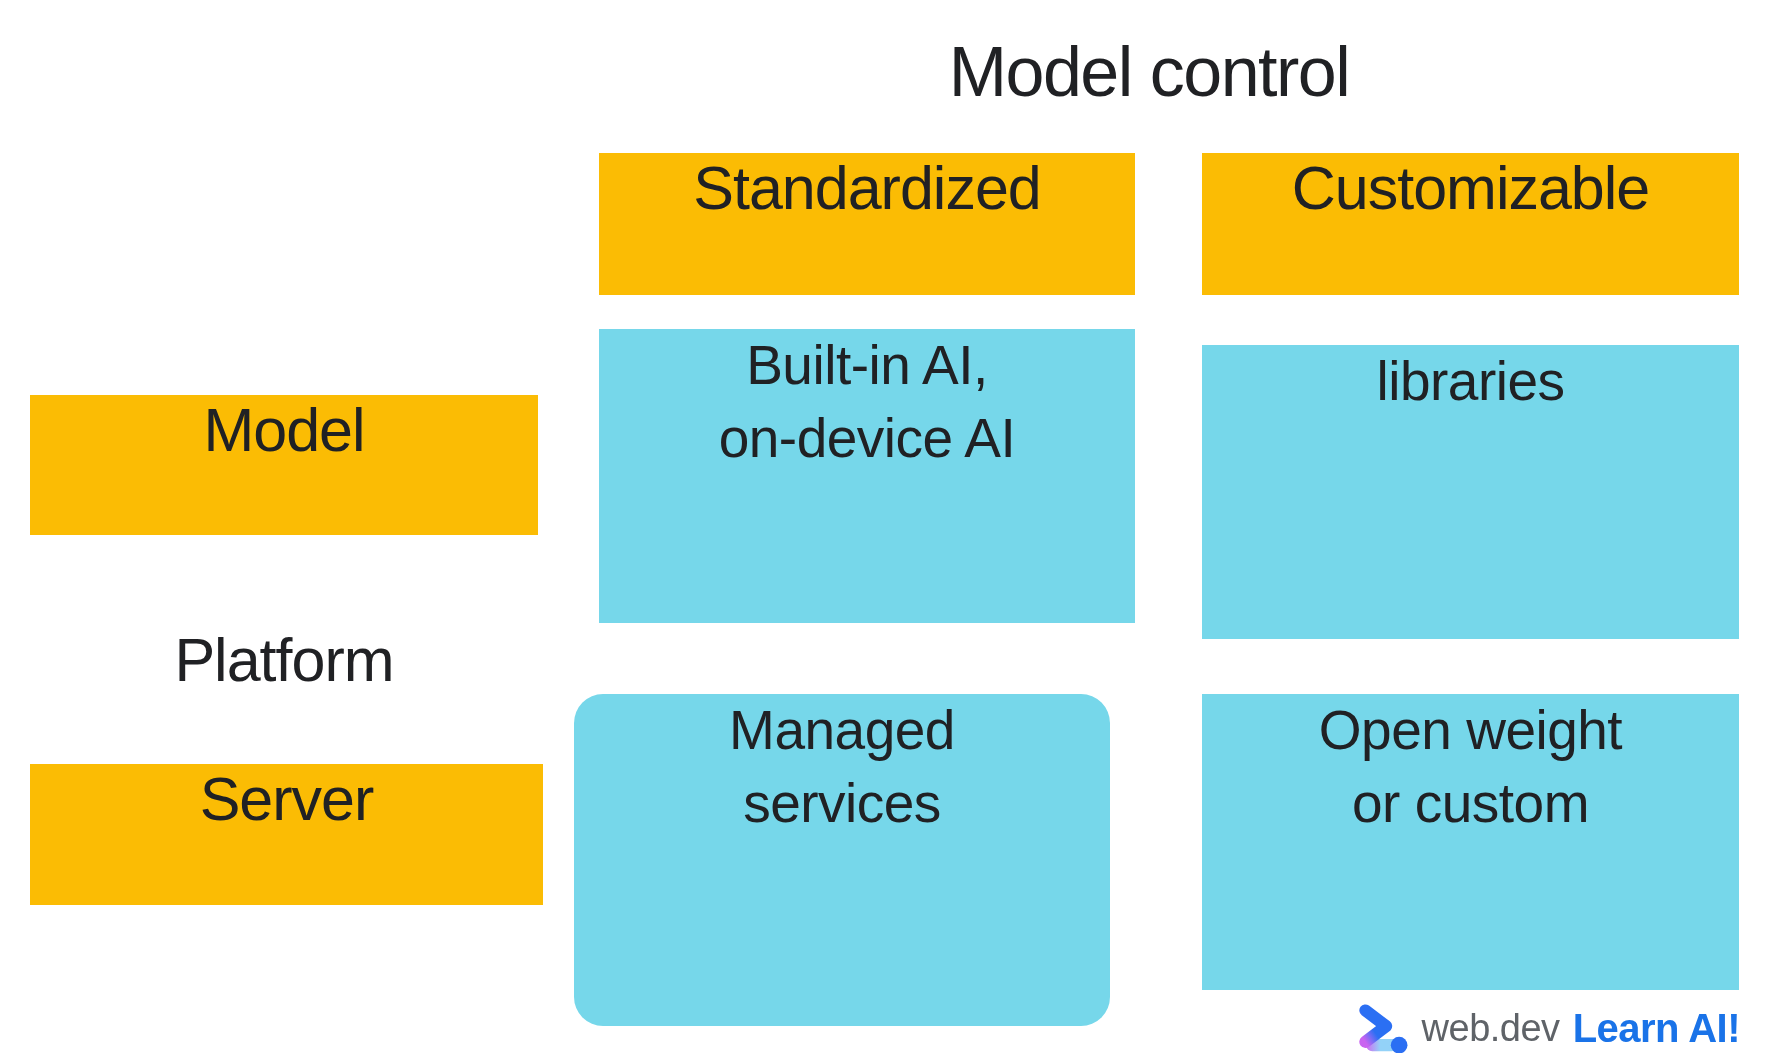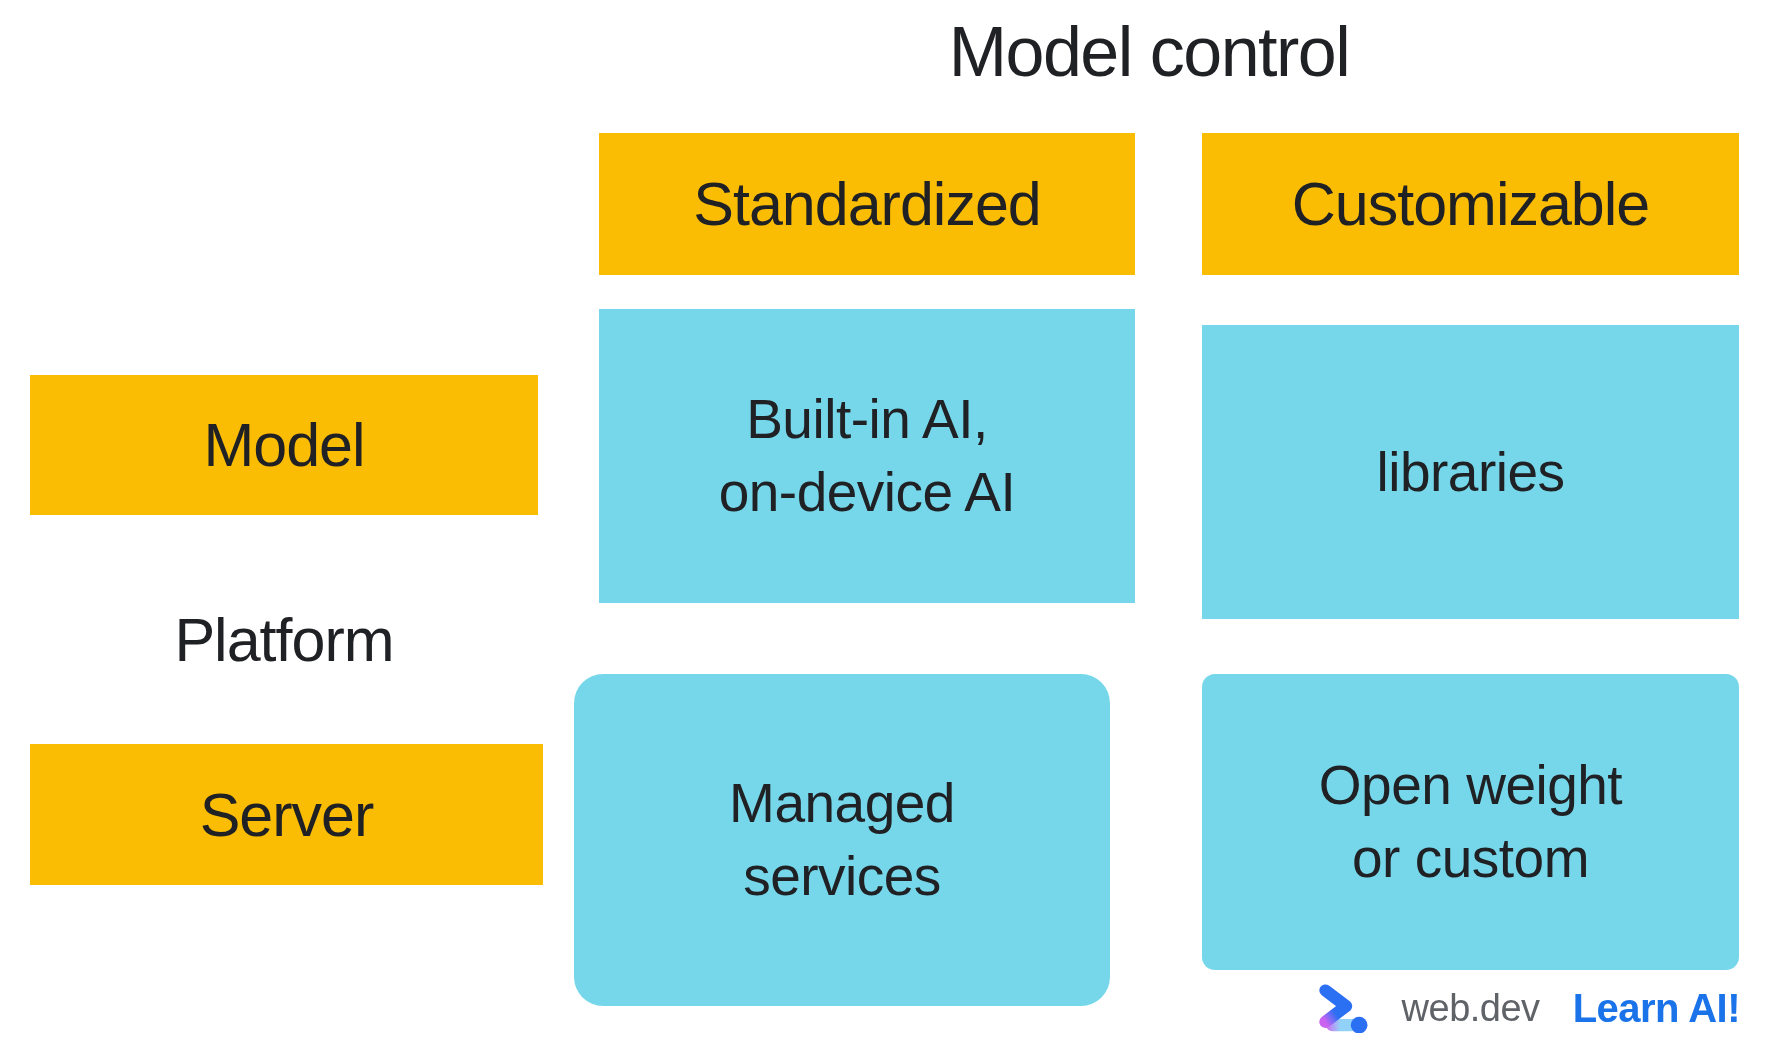"Model control" .abs { margin-top: none -> 20px }
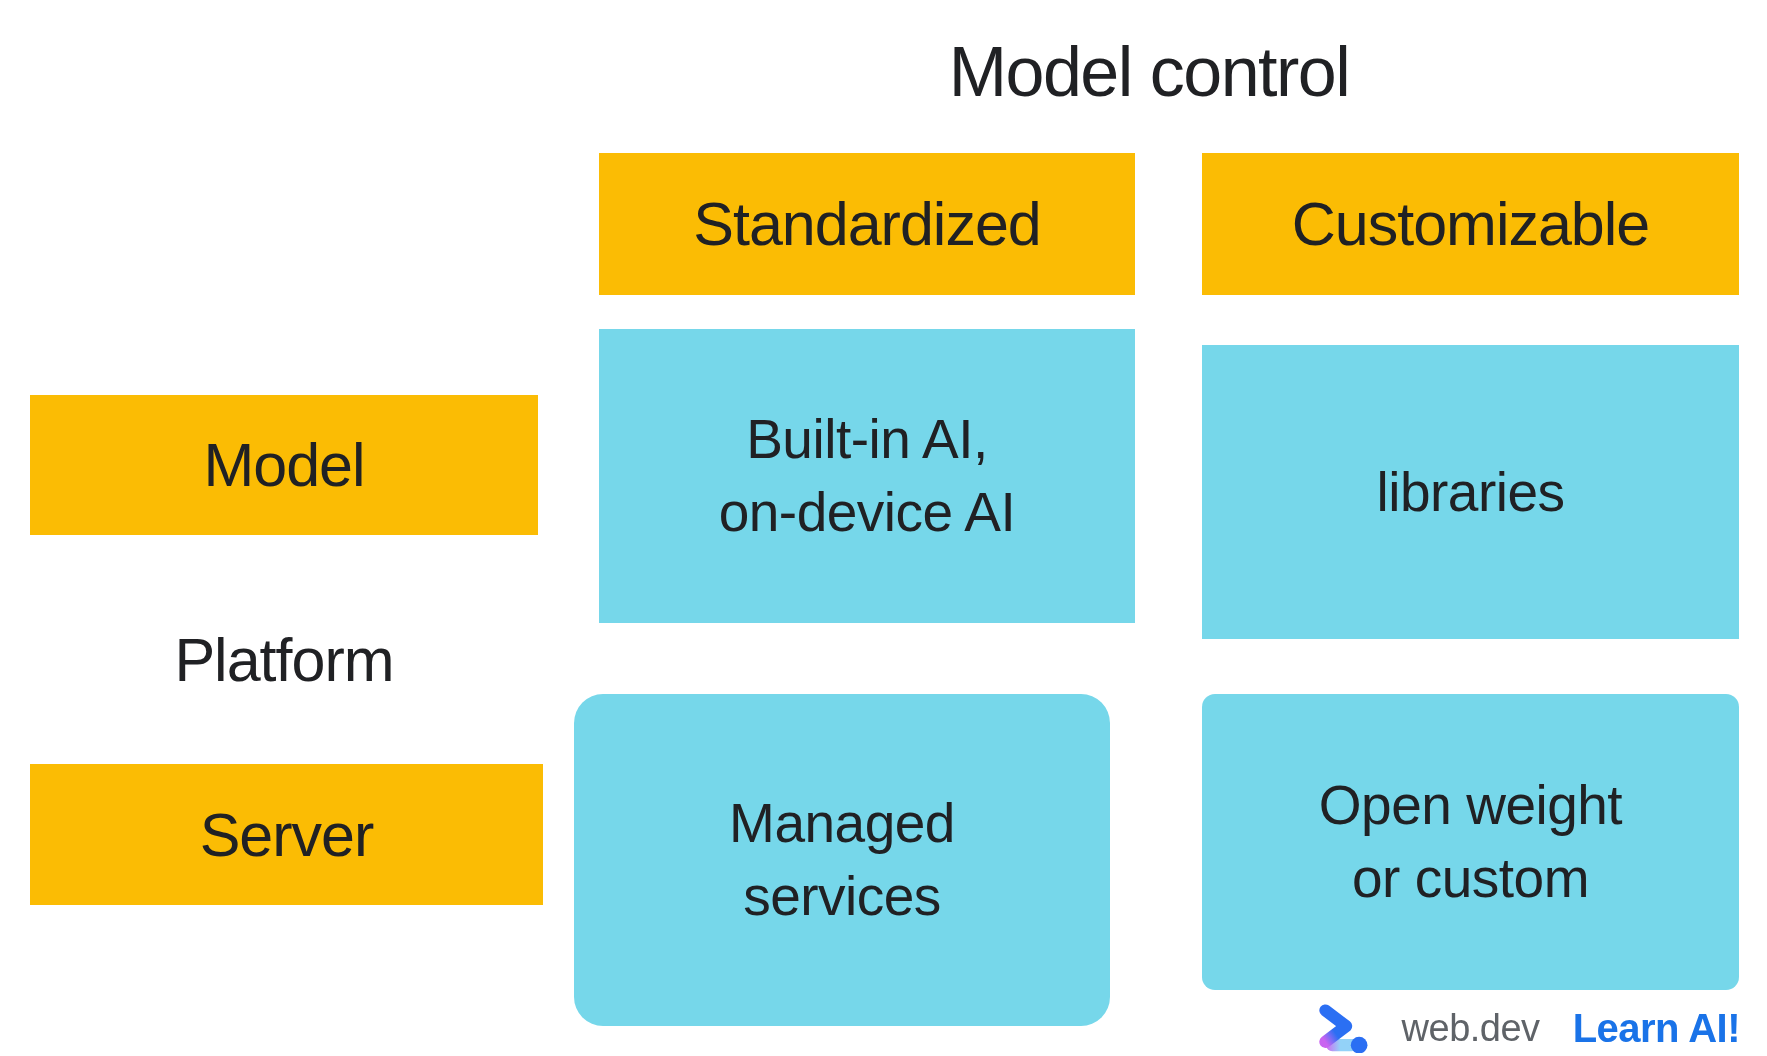"Standardized" .box { justify-content: center -> none }
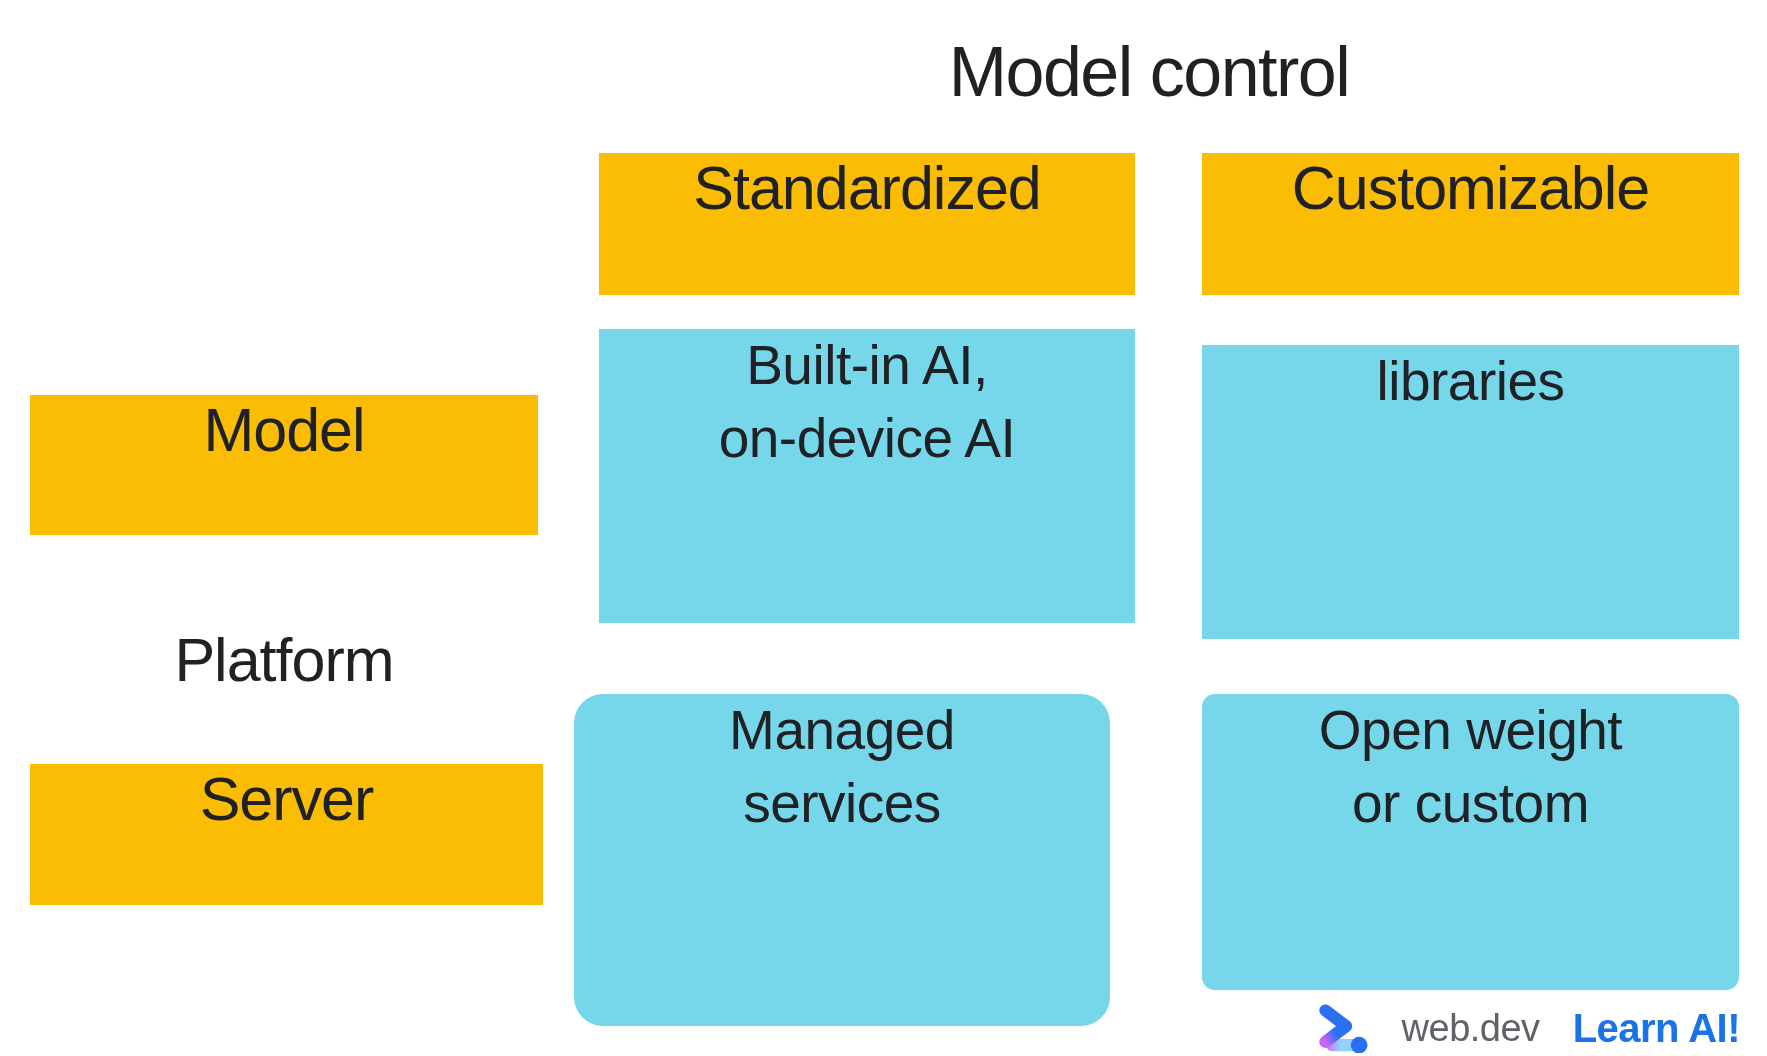"Open weight" .cell-b2 { border-radius: 13px -> none }
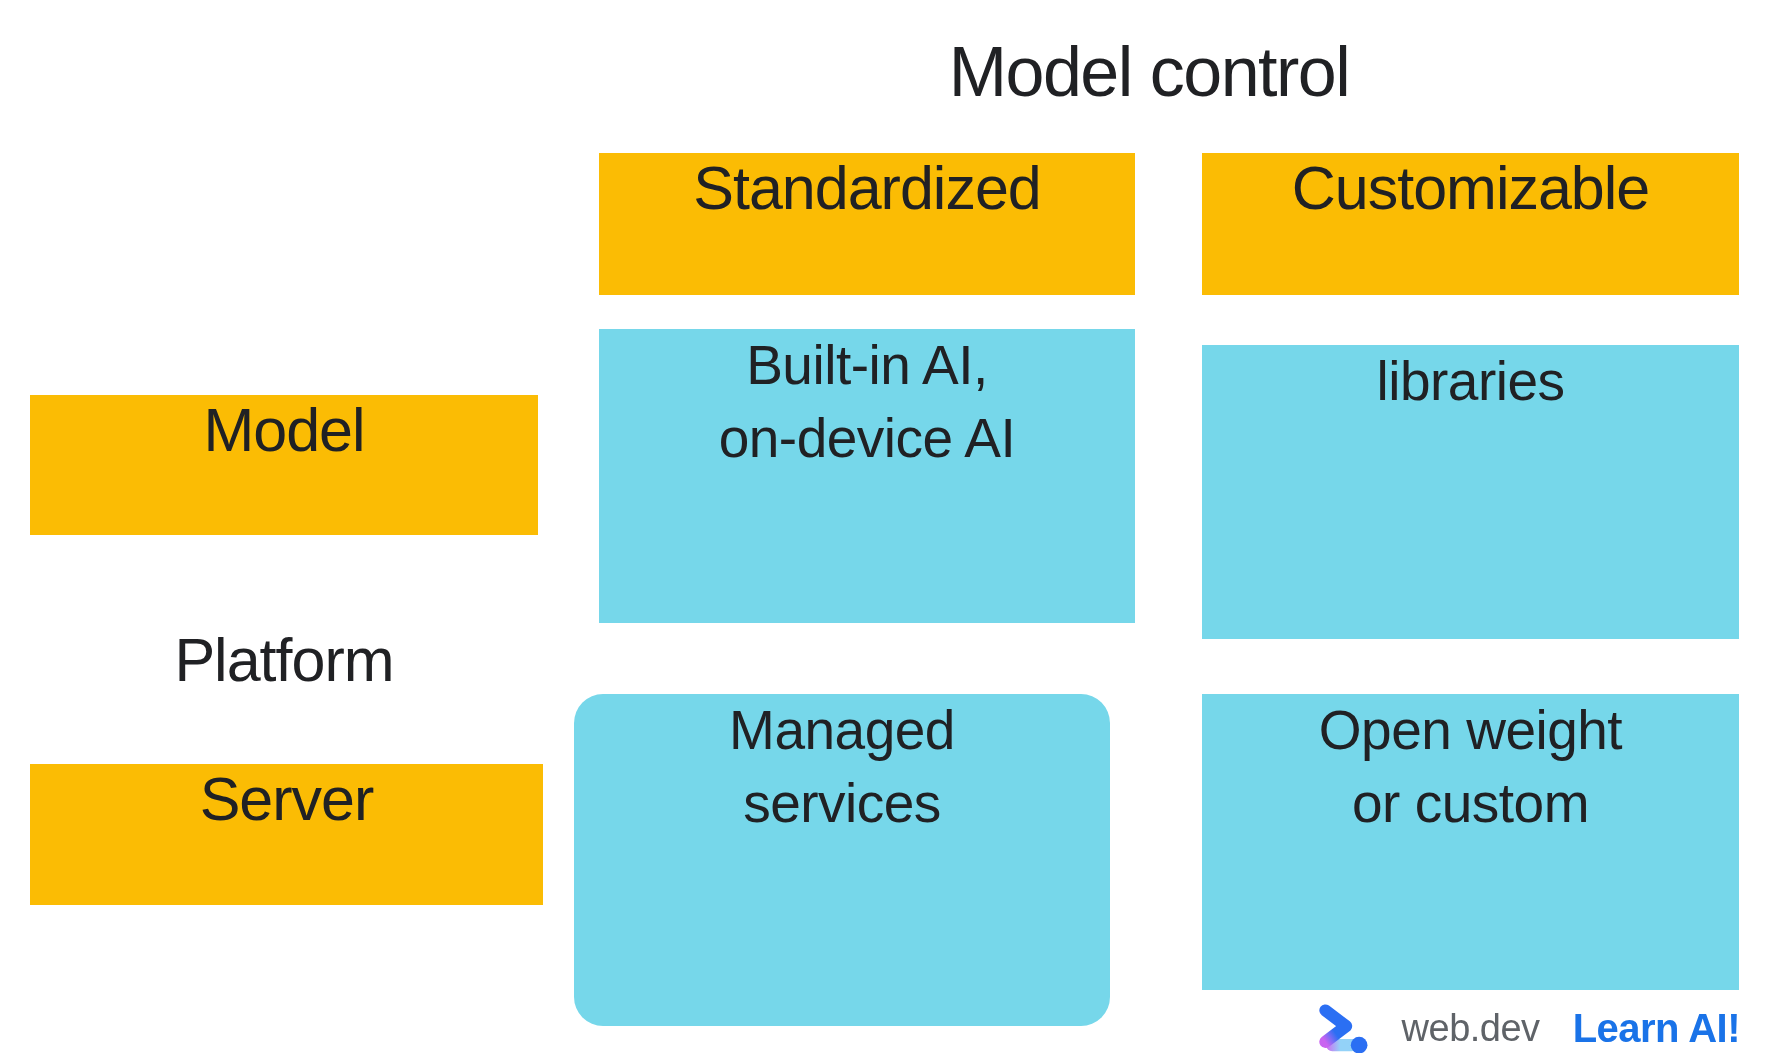"web.dev" .footer { gap: 33px -> 13px }
